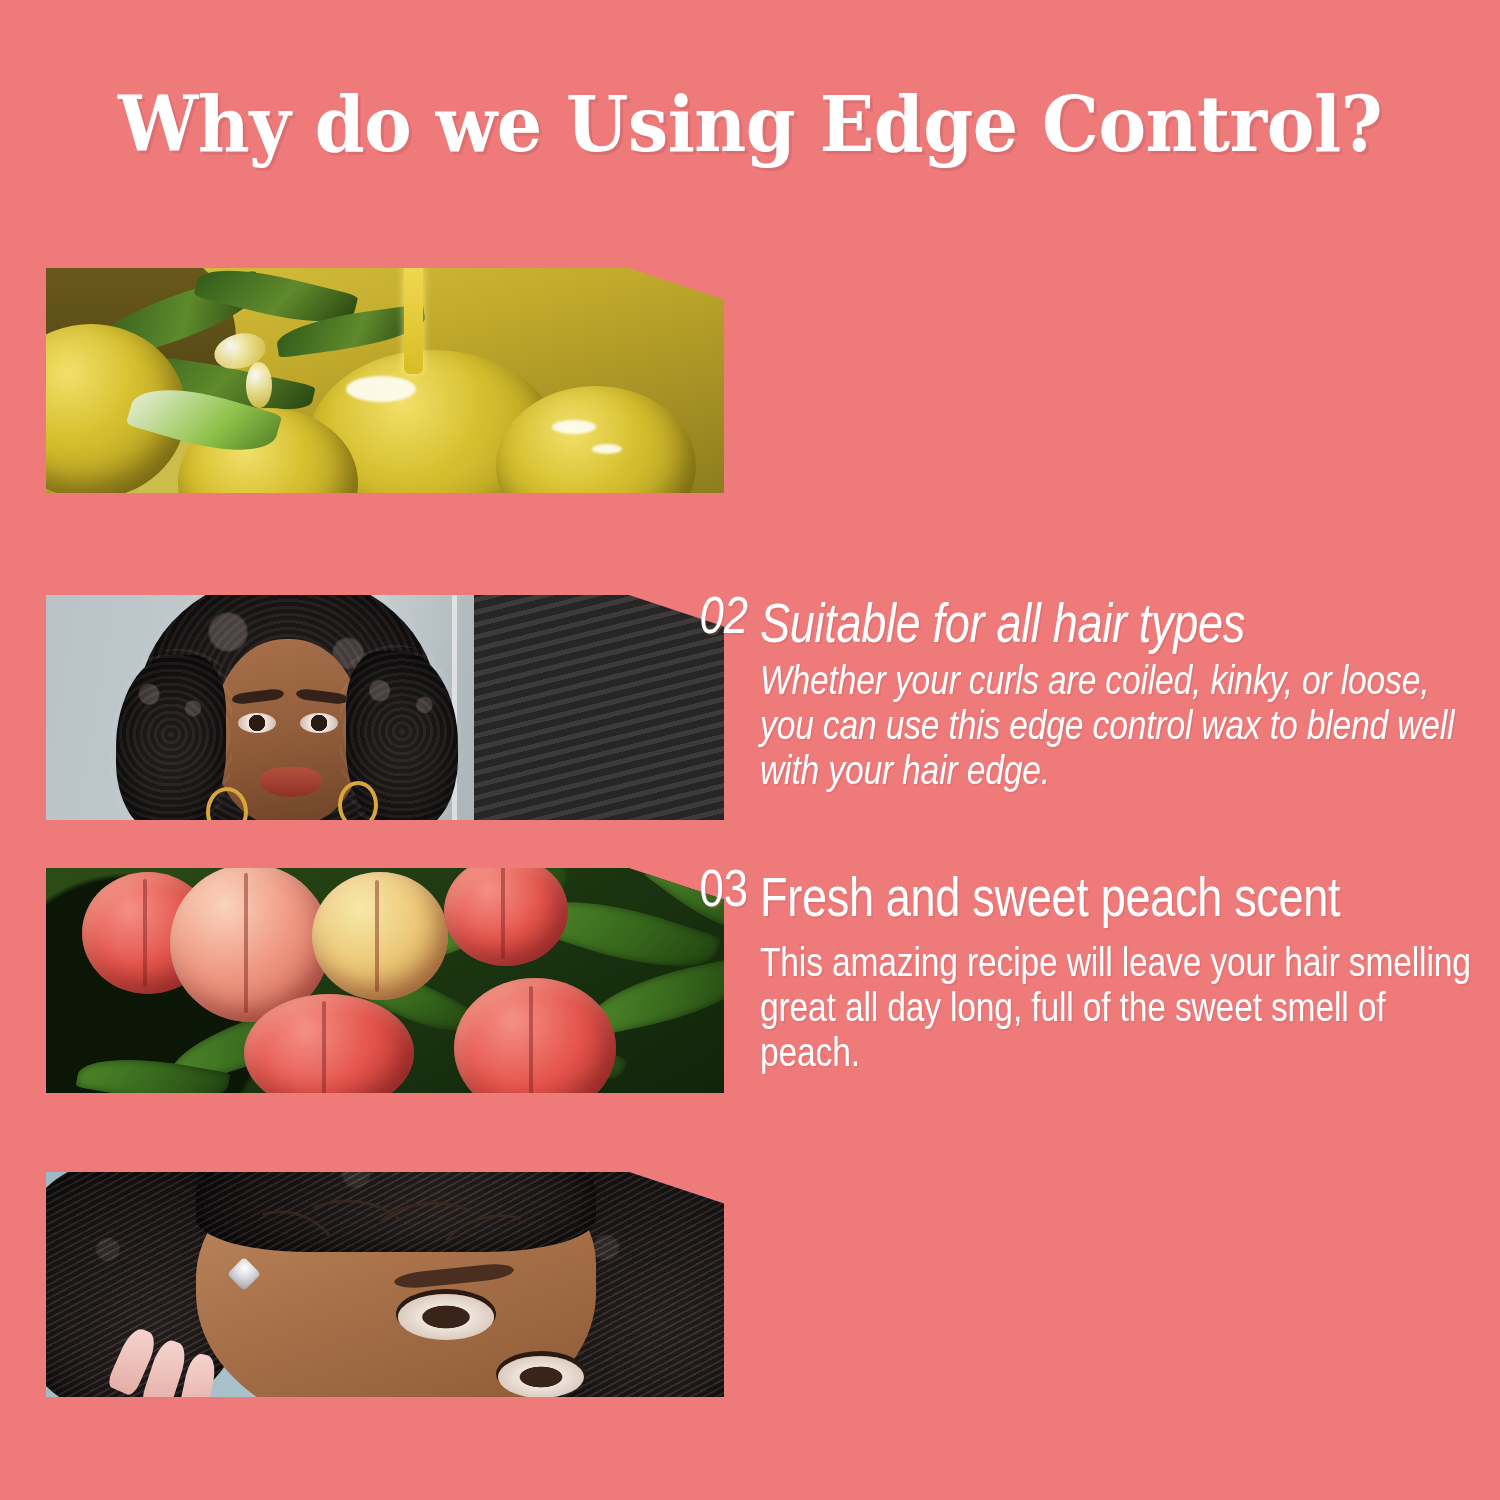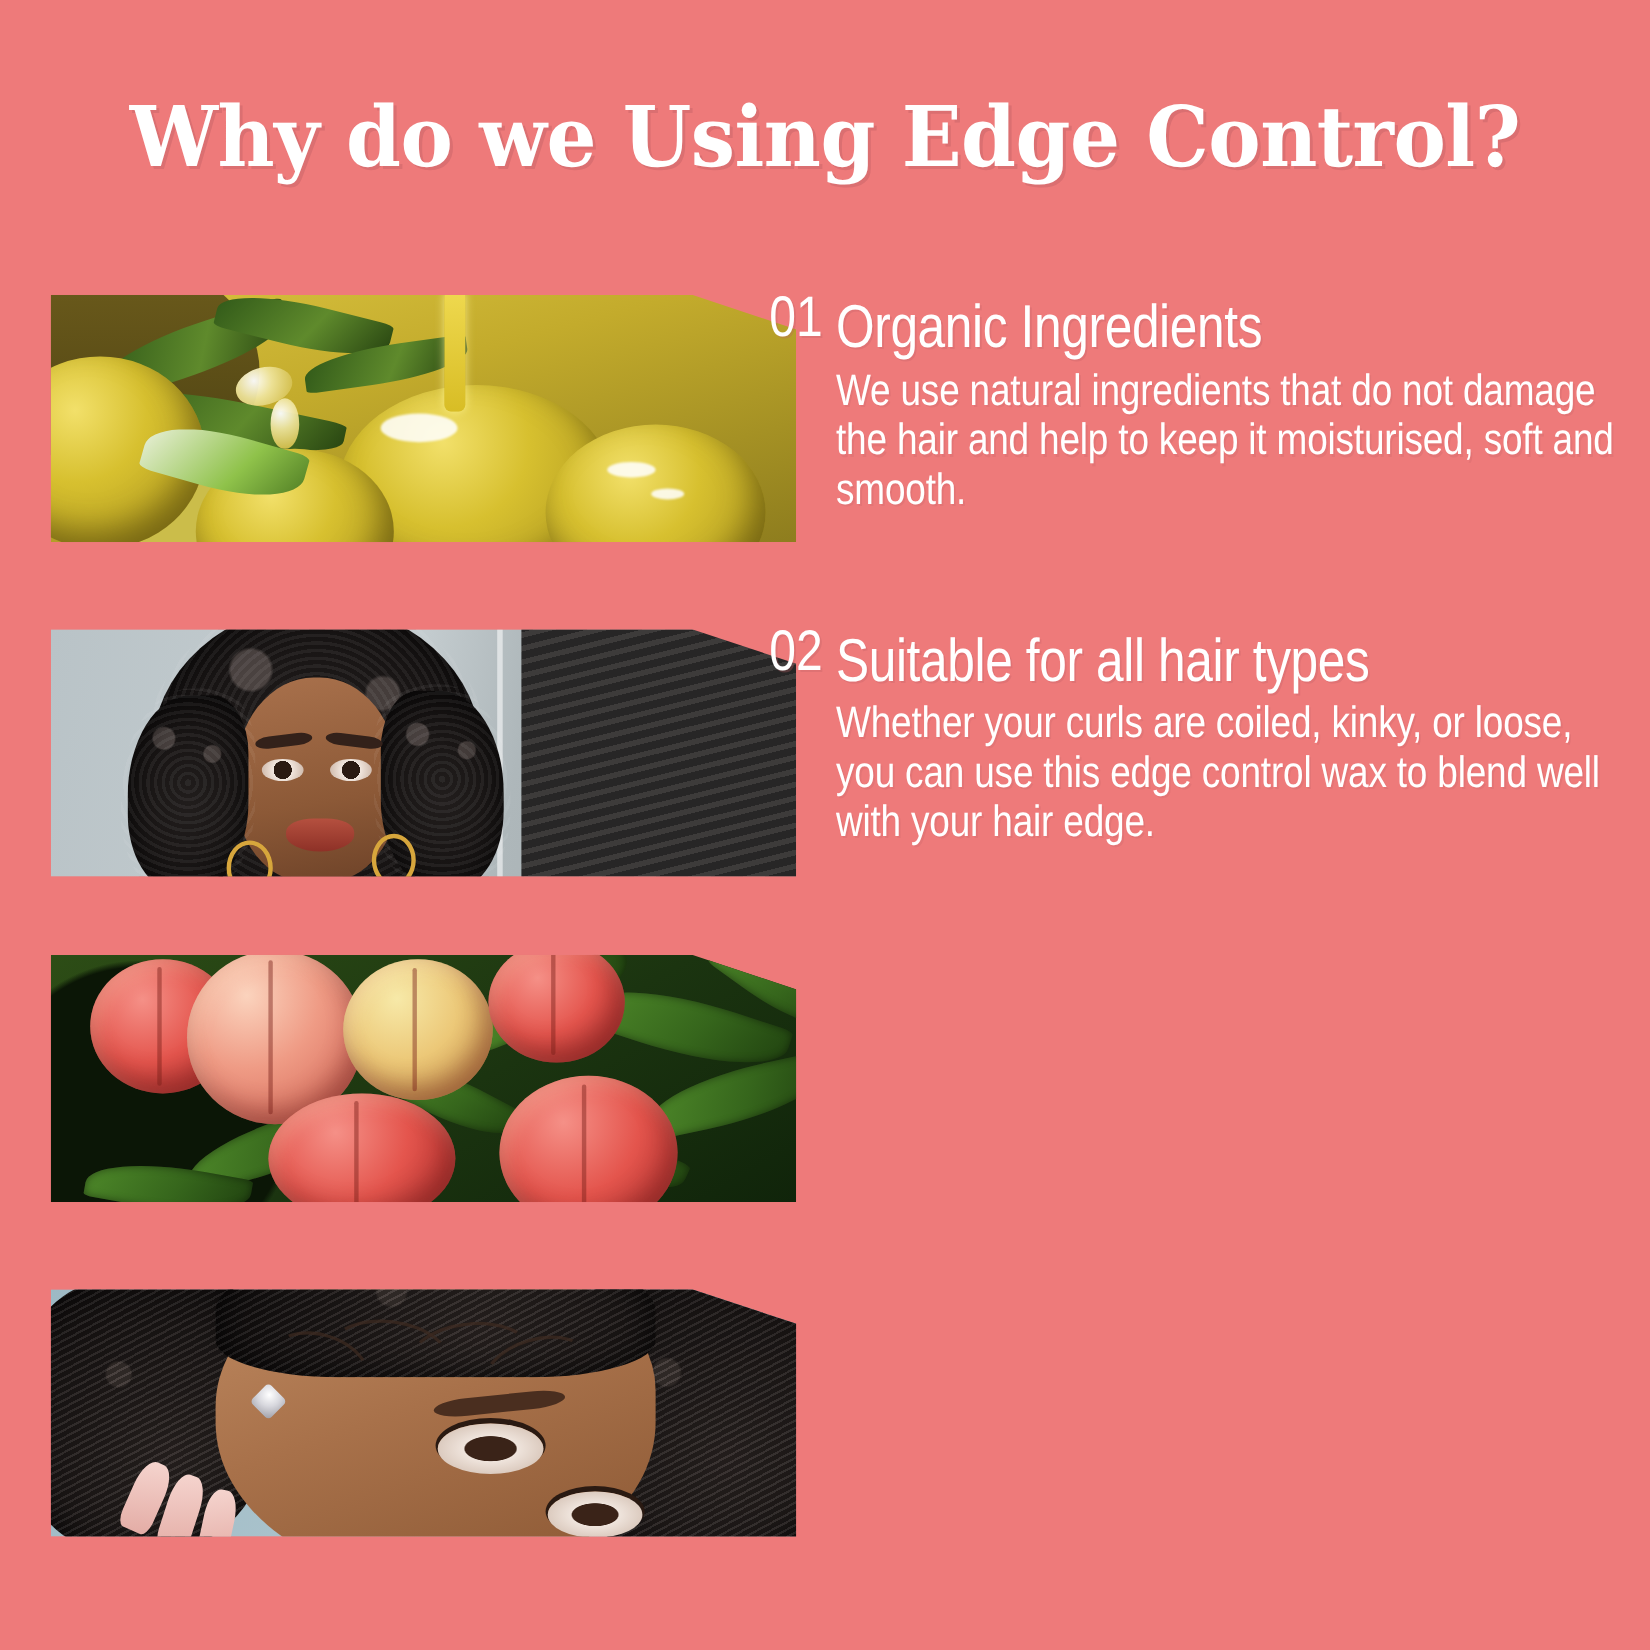"01" div.copy { html: <div> <div>01</div> <h2>Organic Ingredients</h2> <p>We use natural ingredients that do not damage the hair and help to keep it moisturised, soft and smooth.</p> </div> -> none }
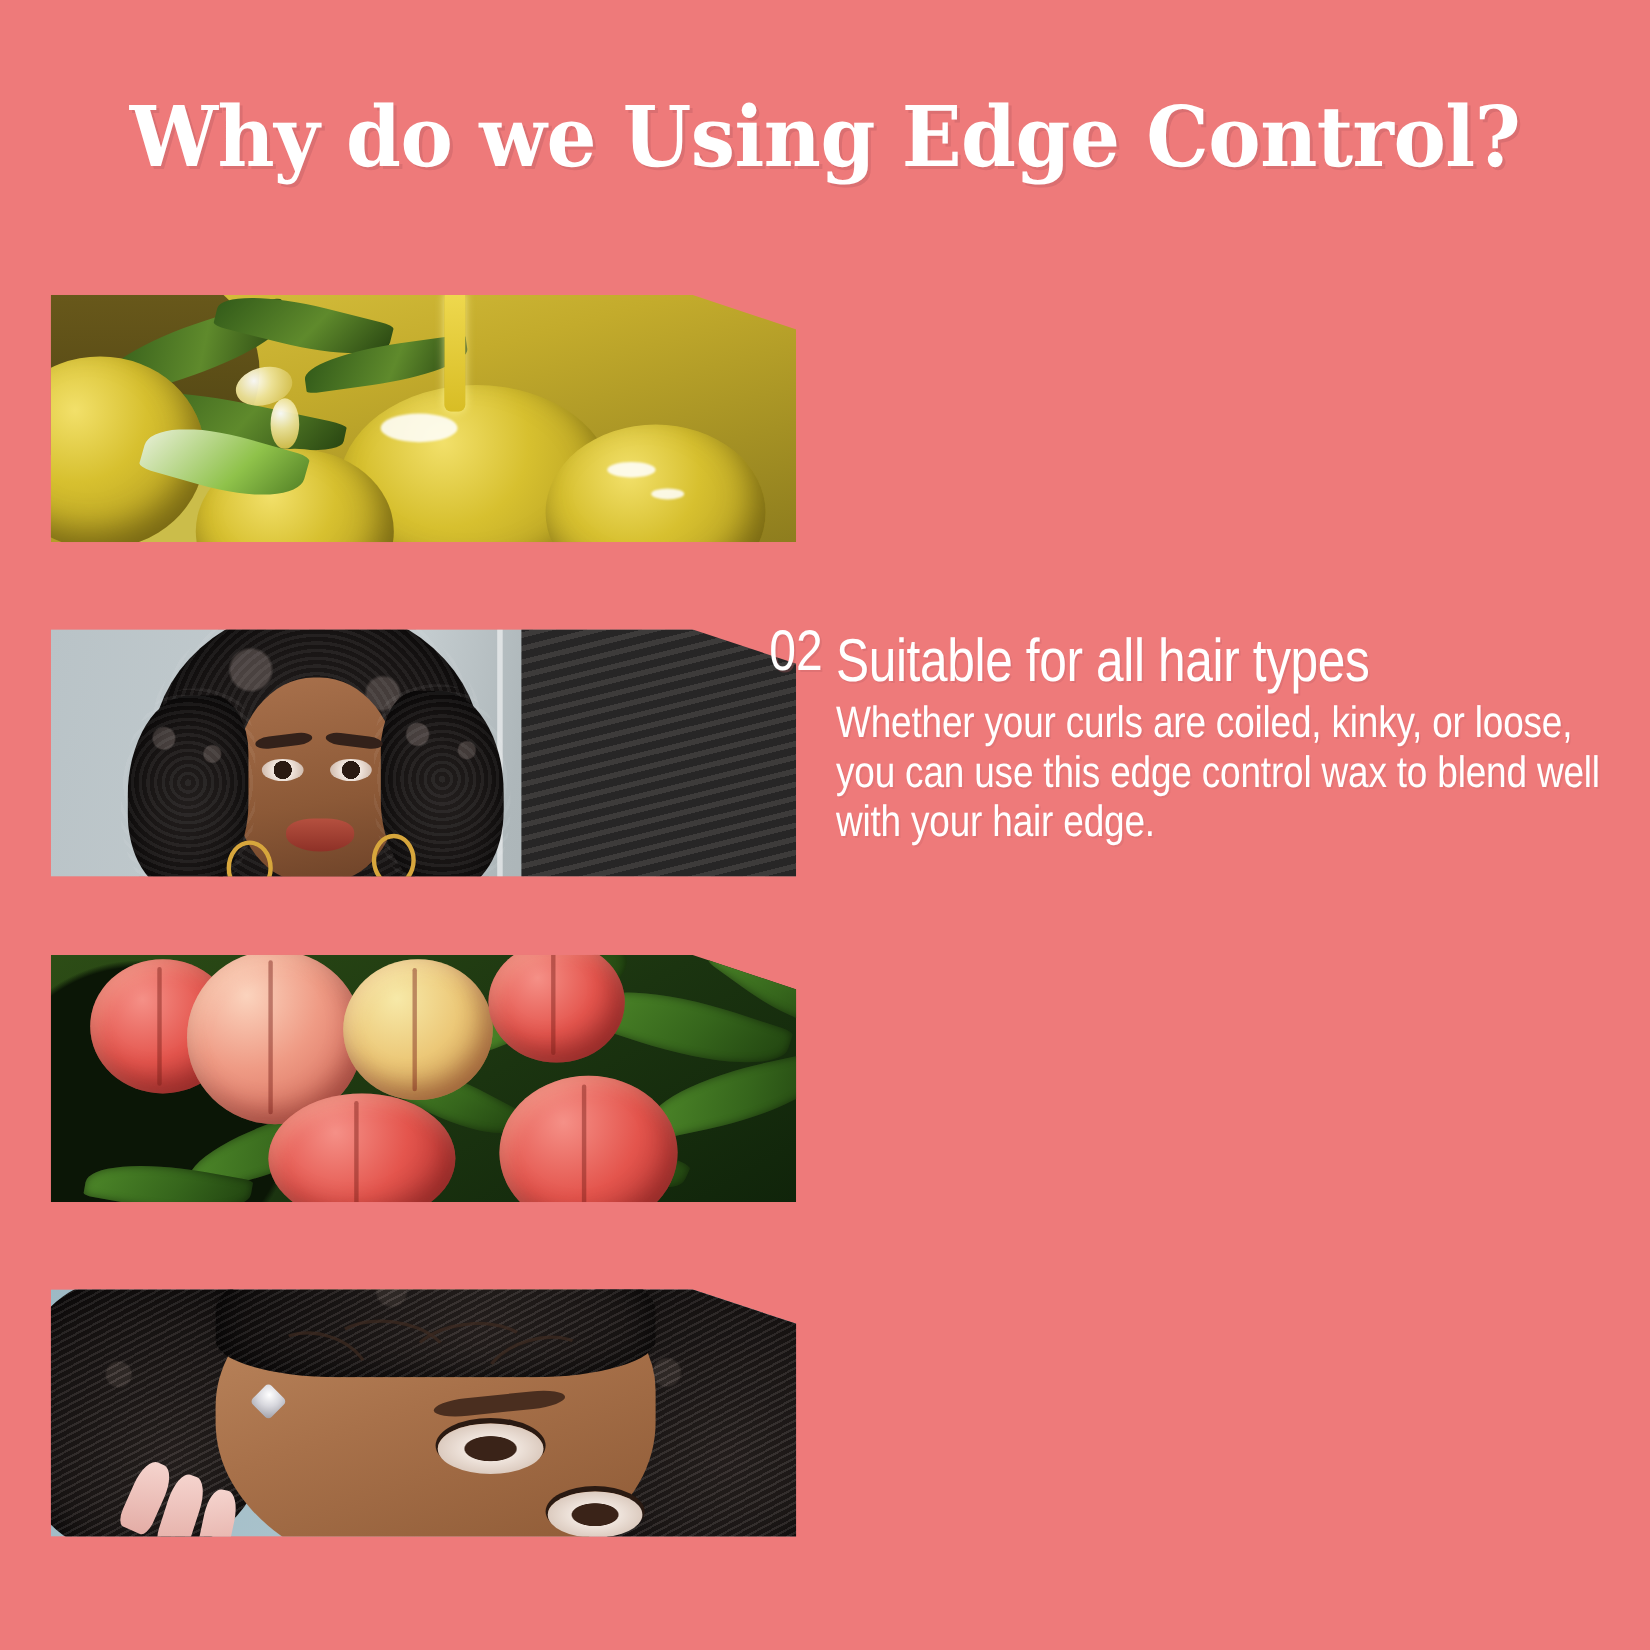"02" #row-1 { font-style: none -> italic; top: 572px -> 595px }
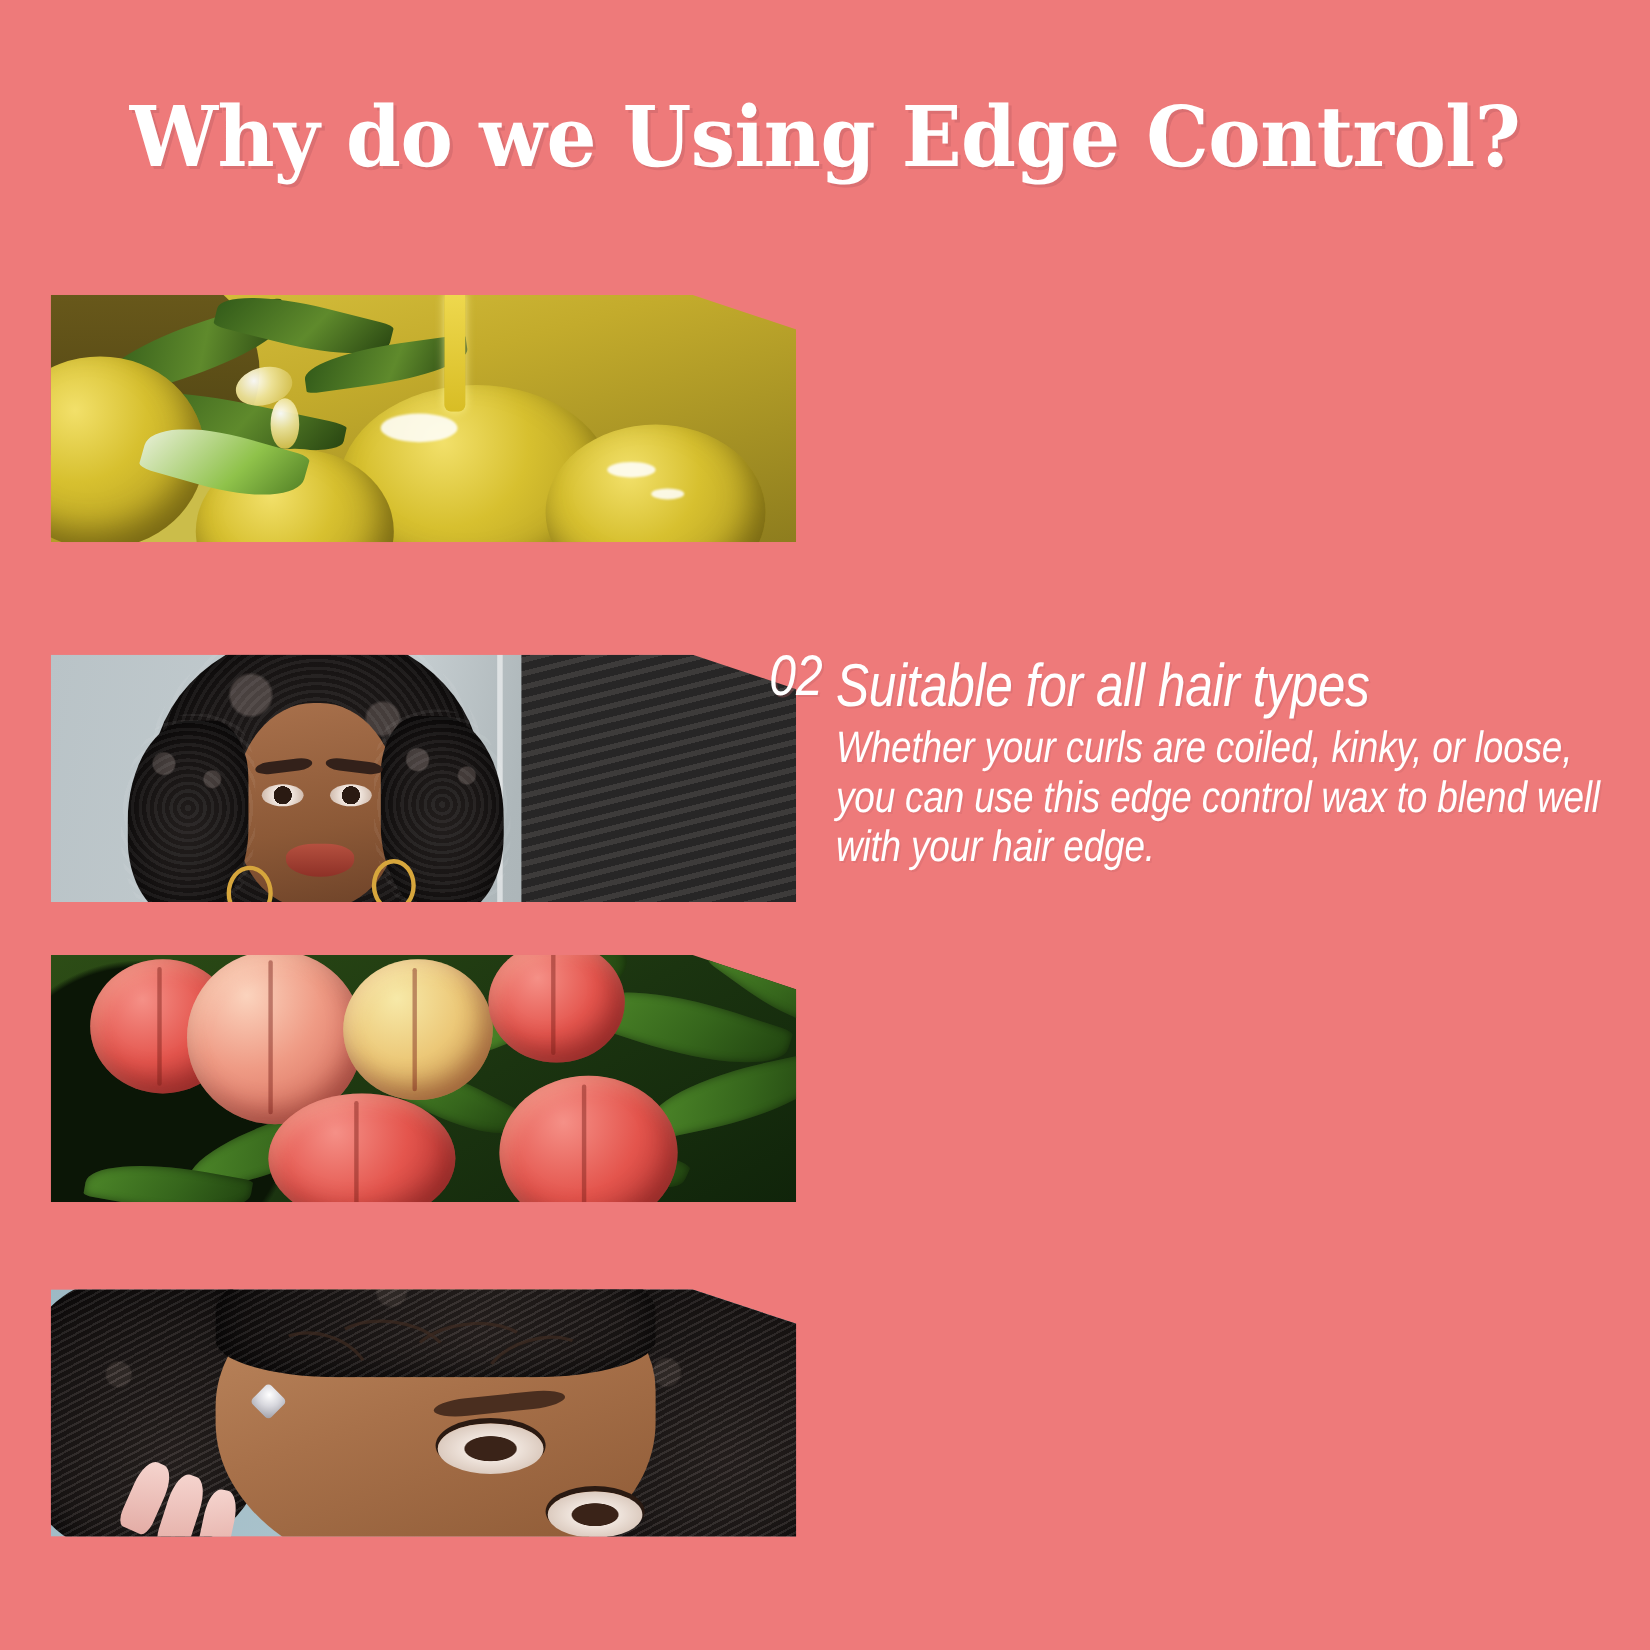"03" div.copy { html: none -> <div> <div>03</div> <h2>Fresh and sweet peach scent</h2> <p>This amazing recipe will leave your hair smelling great all day long, full of the sweet smell of peach.</p> </div> }
